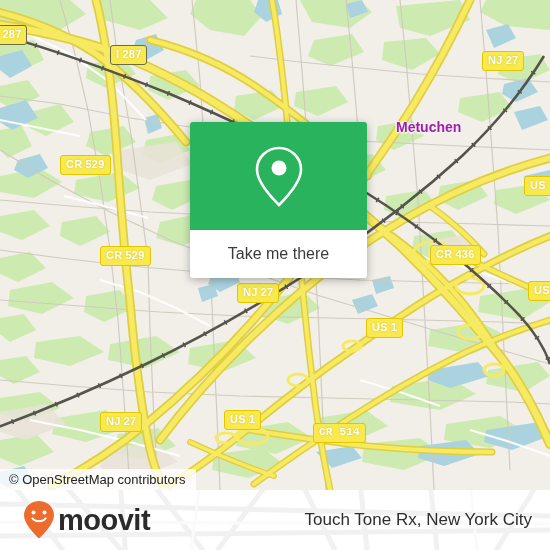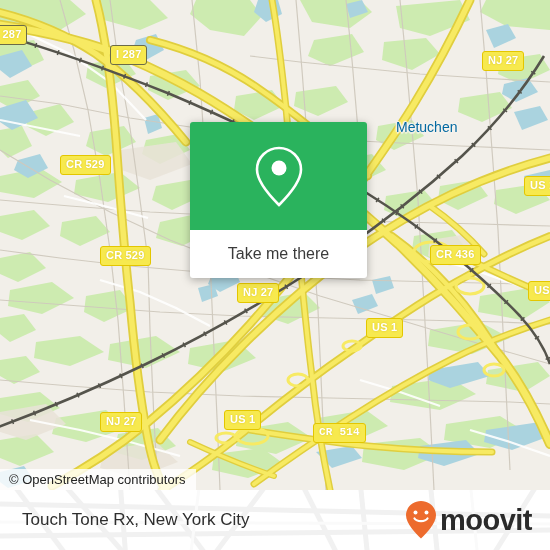"Metuchen" .place-label { color: #0369a1 -> #a21caf; font-weight: none -> bold }
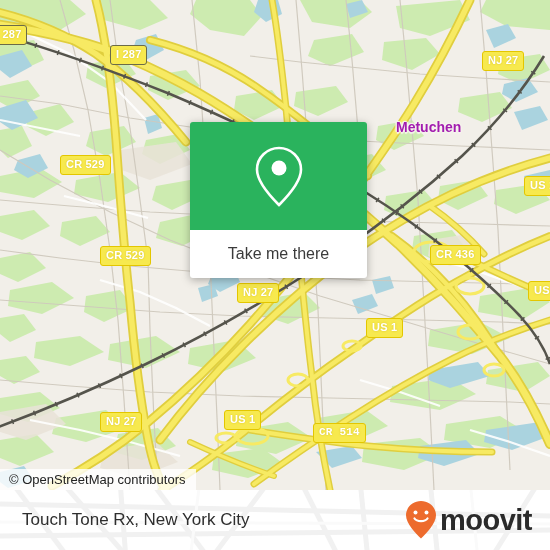"Touch Tone Rx, New York" div { order: before "moovit" -> after "moovit" }
